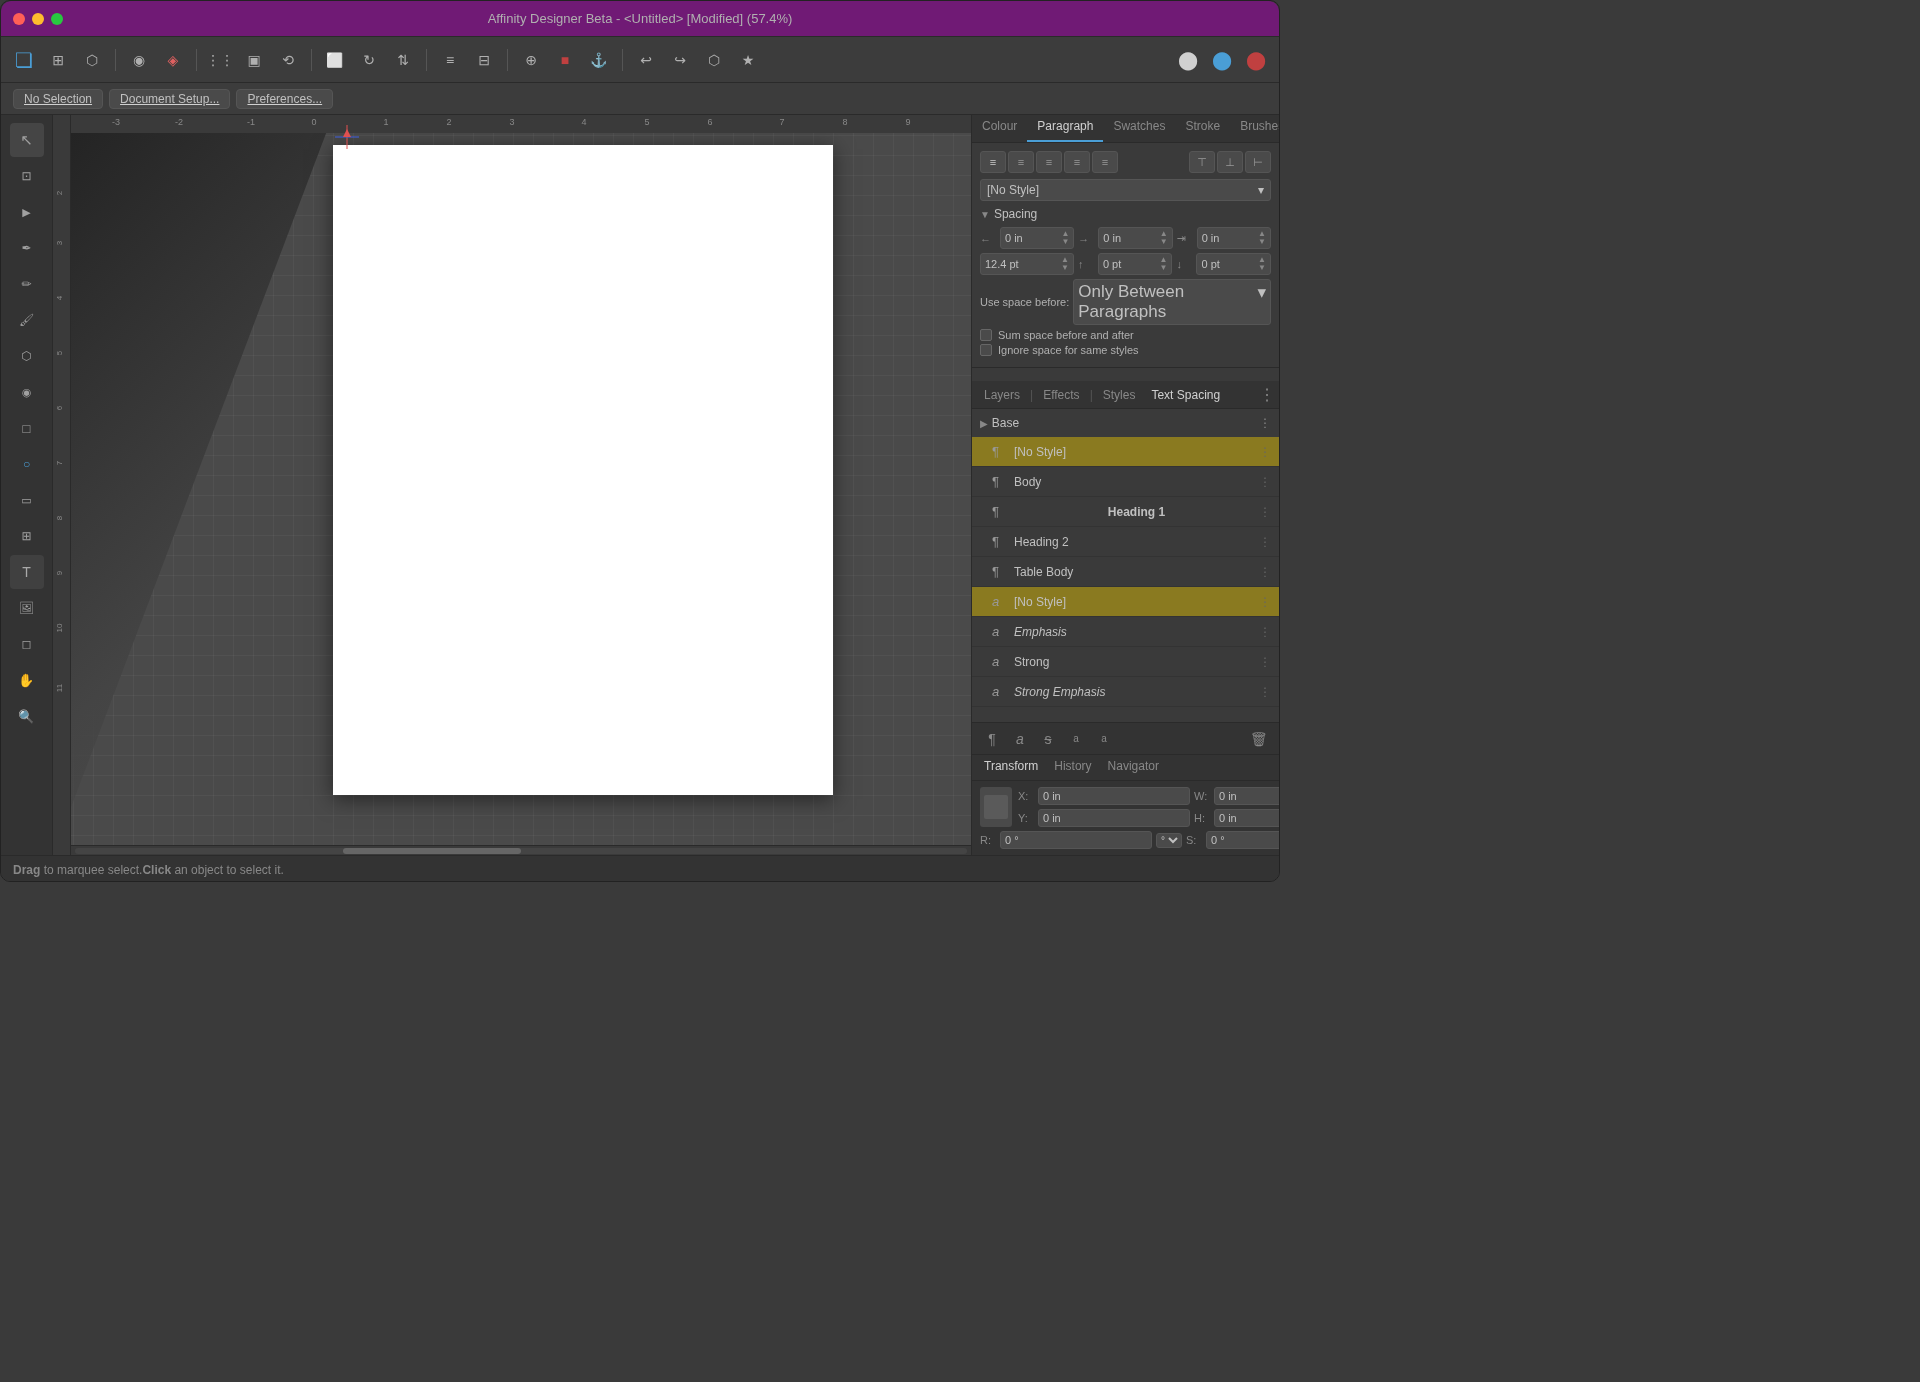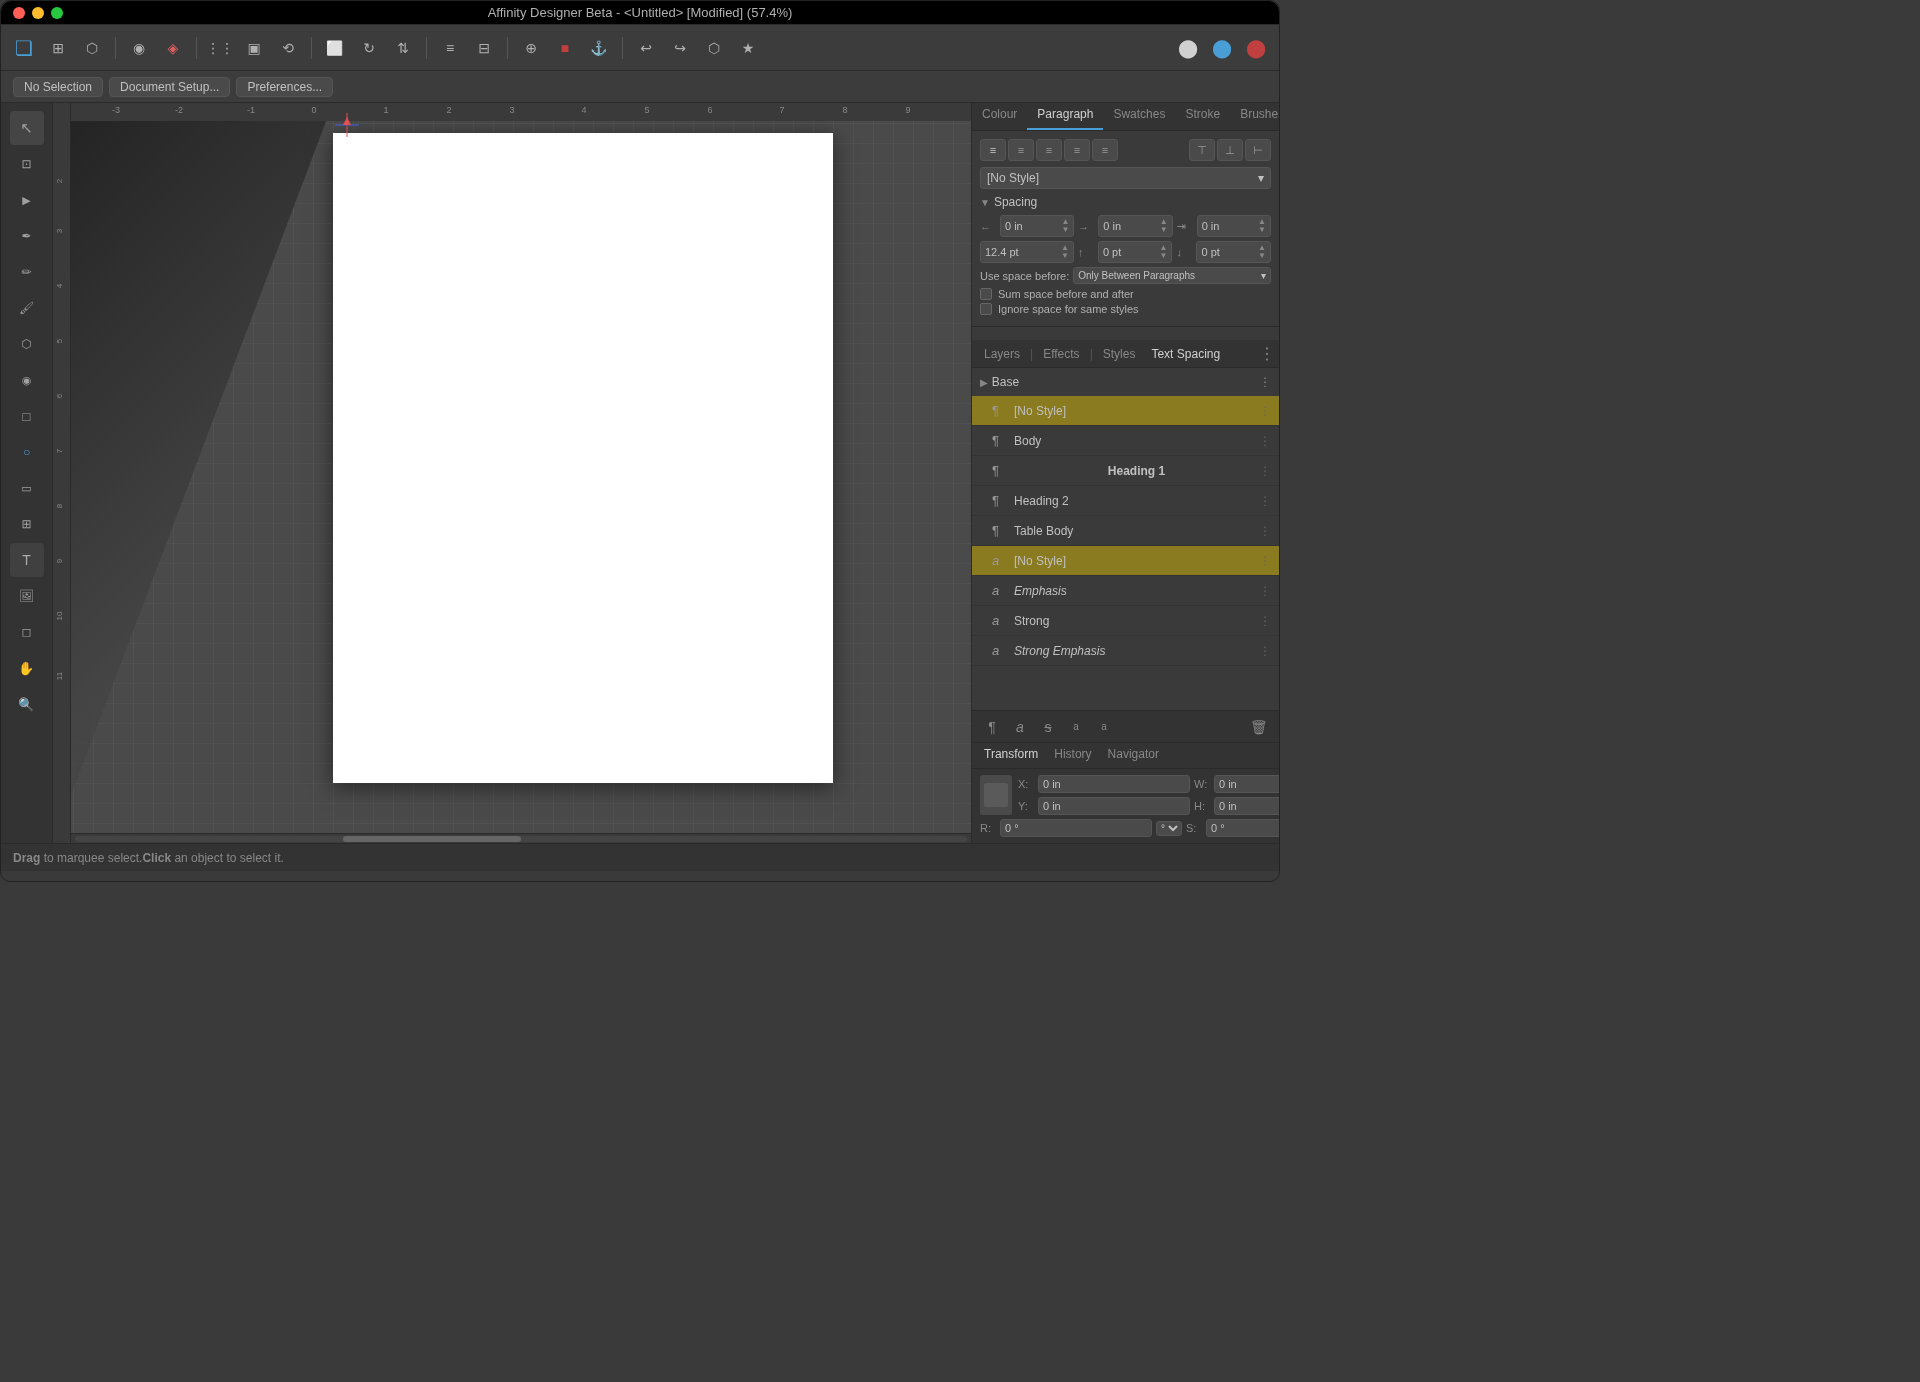"Affinity Designer Beta - <Untitled>" #titlebar { background: #000000 -> #701a75; height: 24px -> 36px }
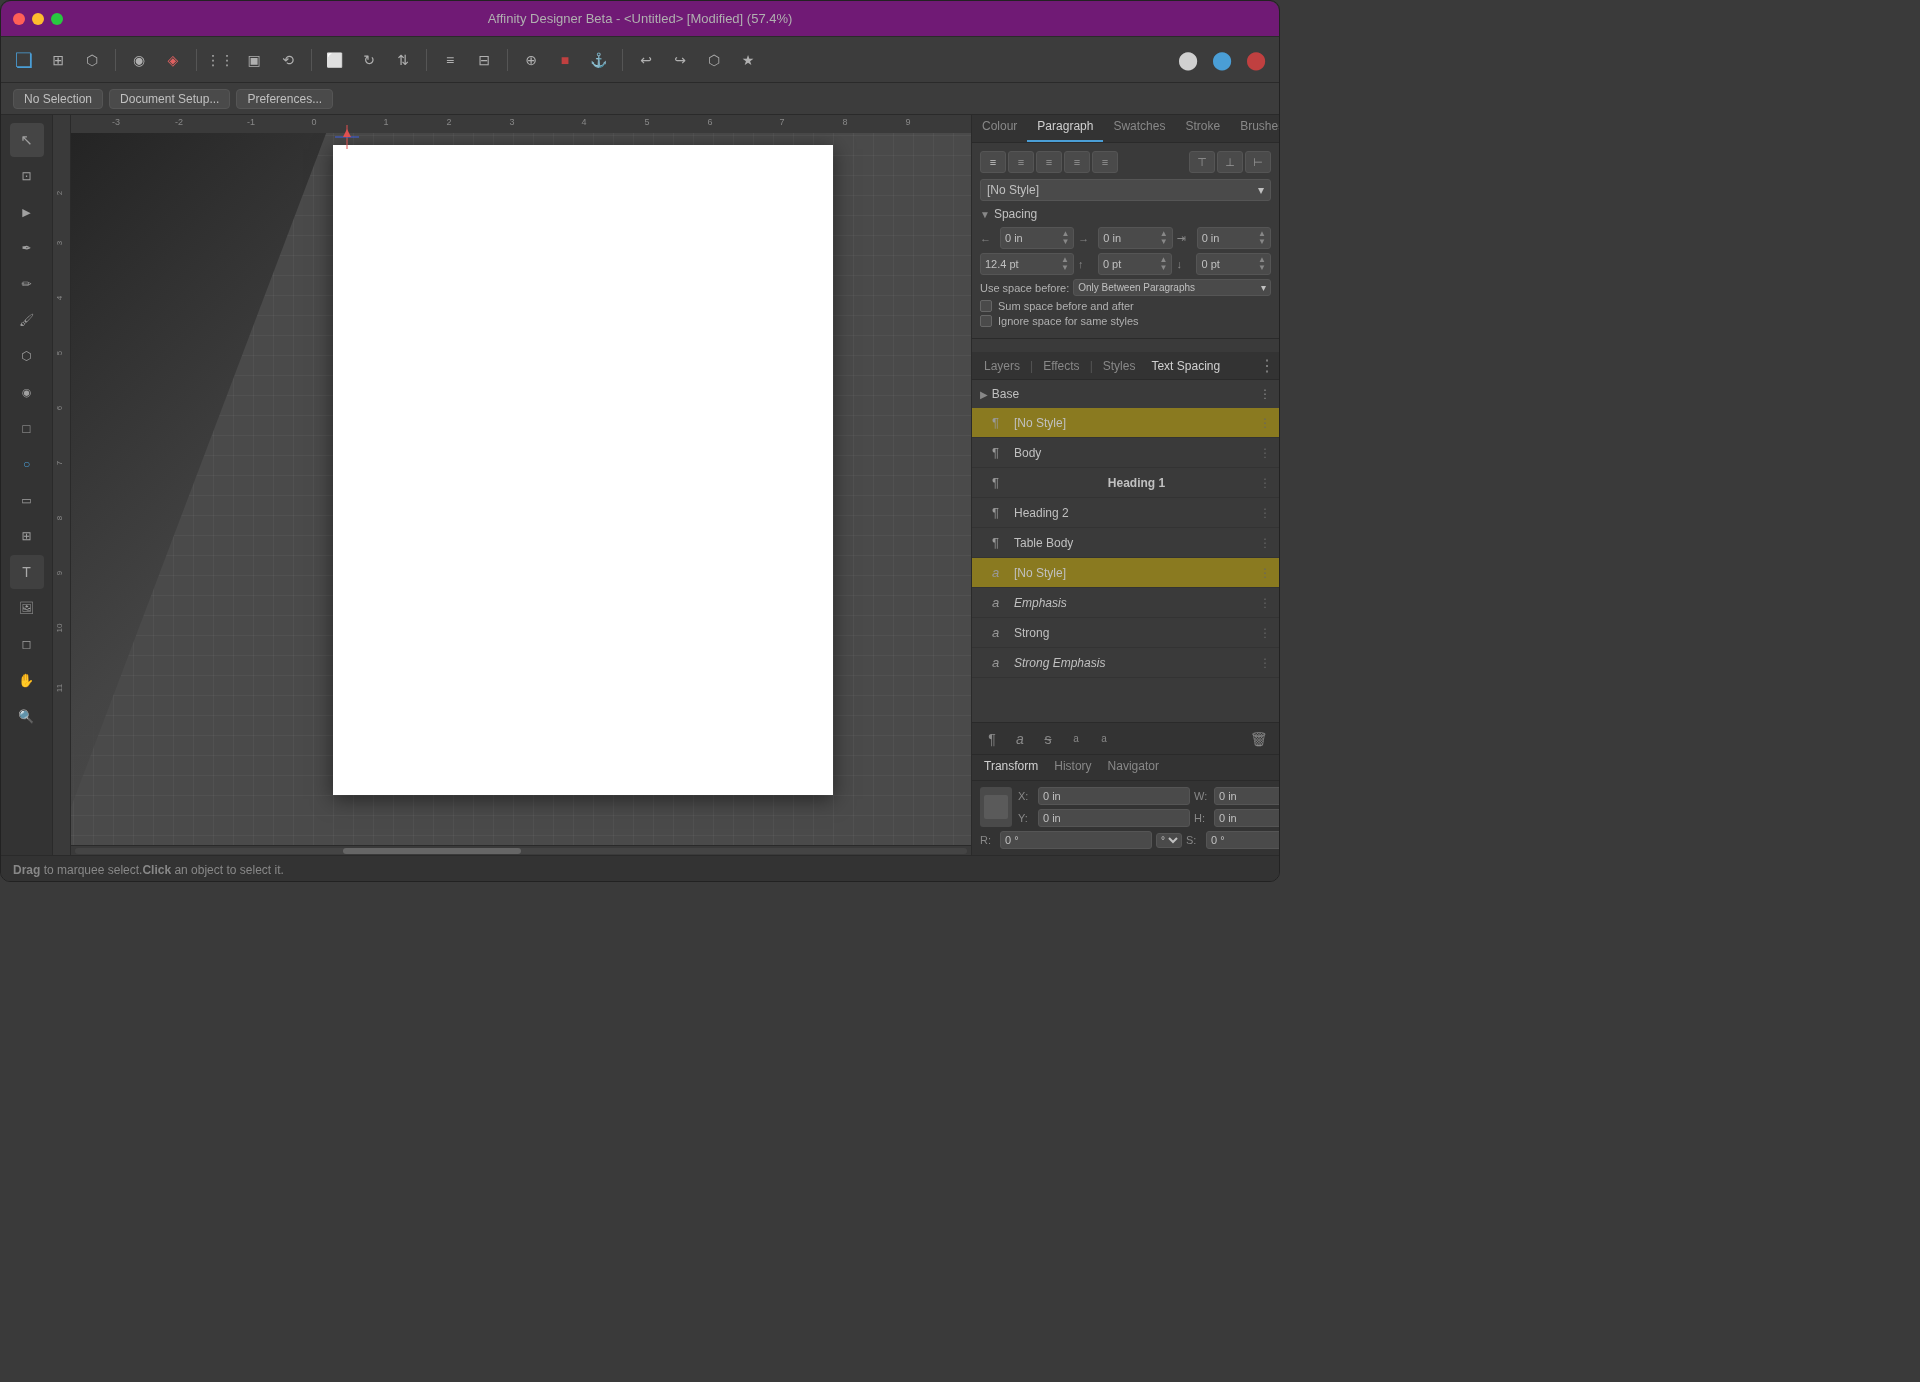"No Selection" #optionbar { text-decoration: none -> underline }
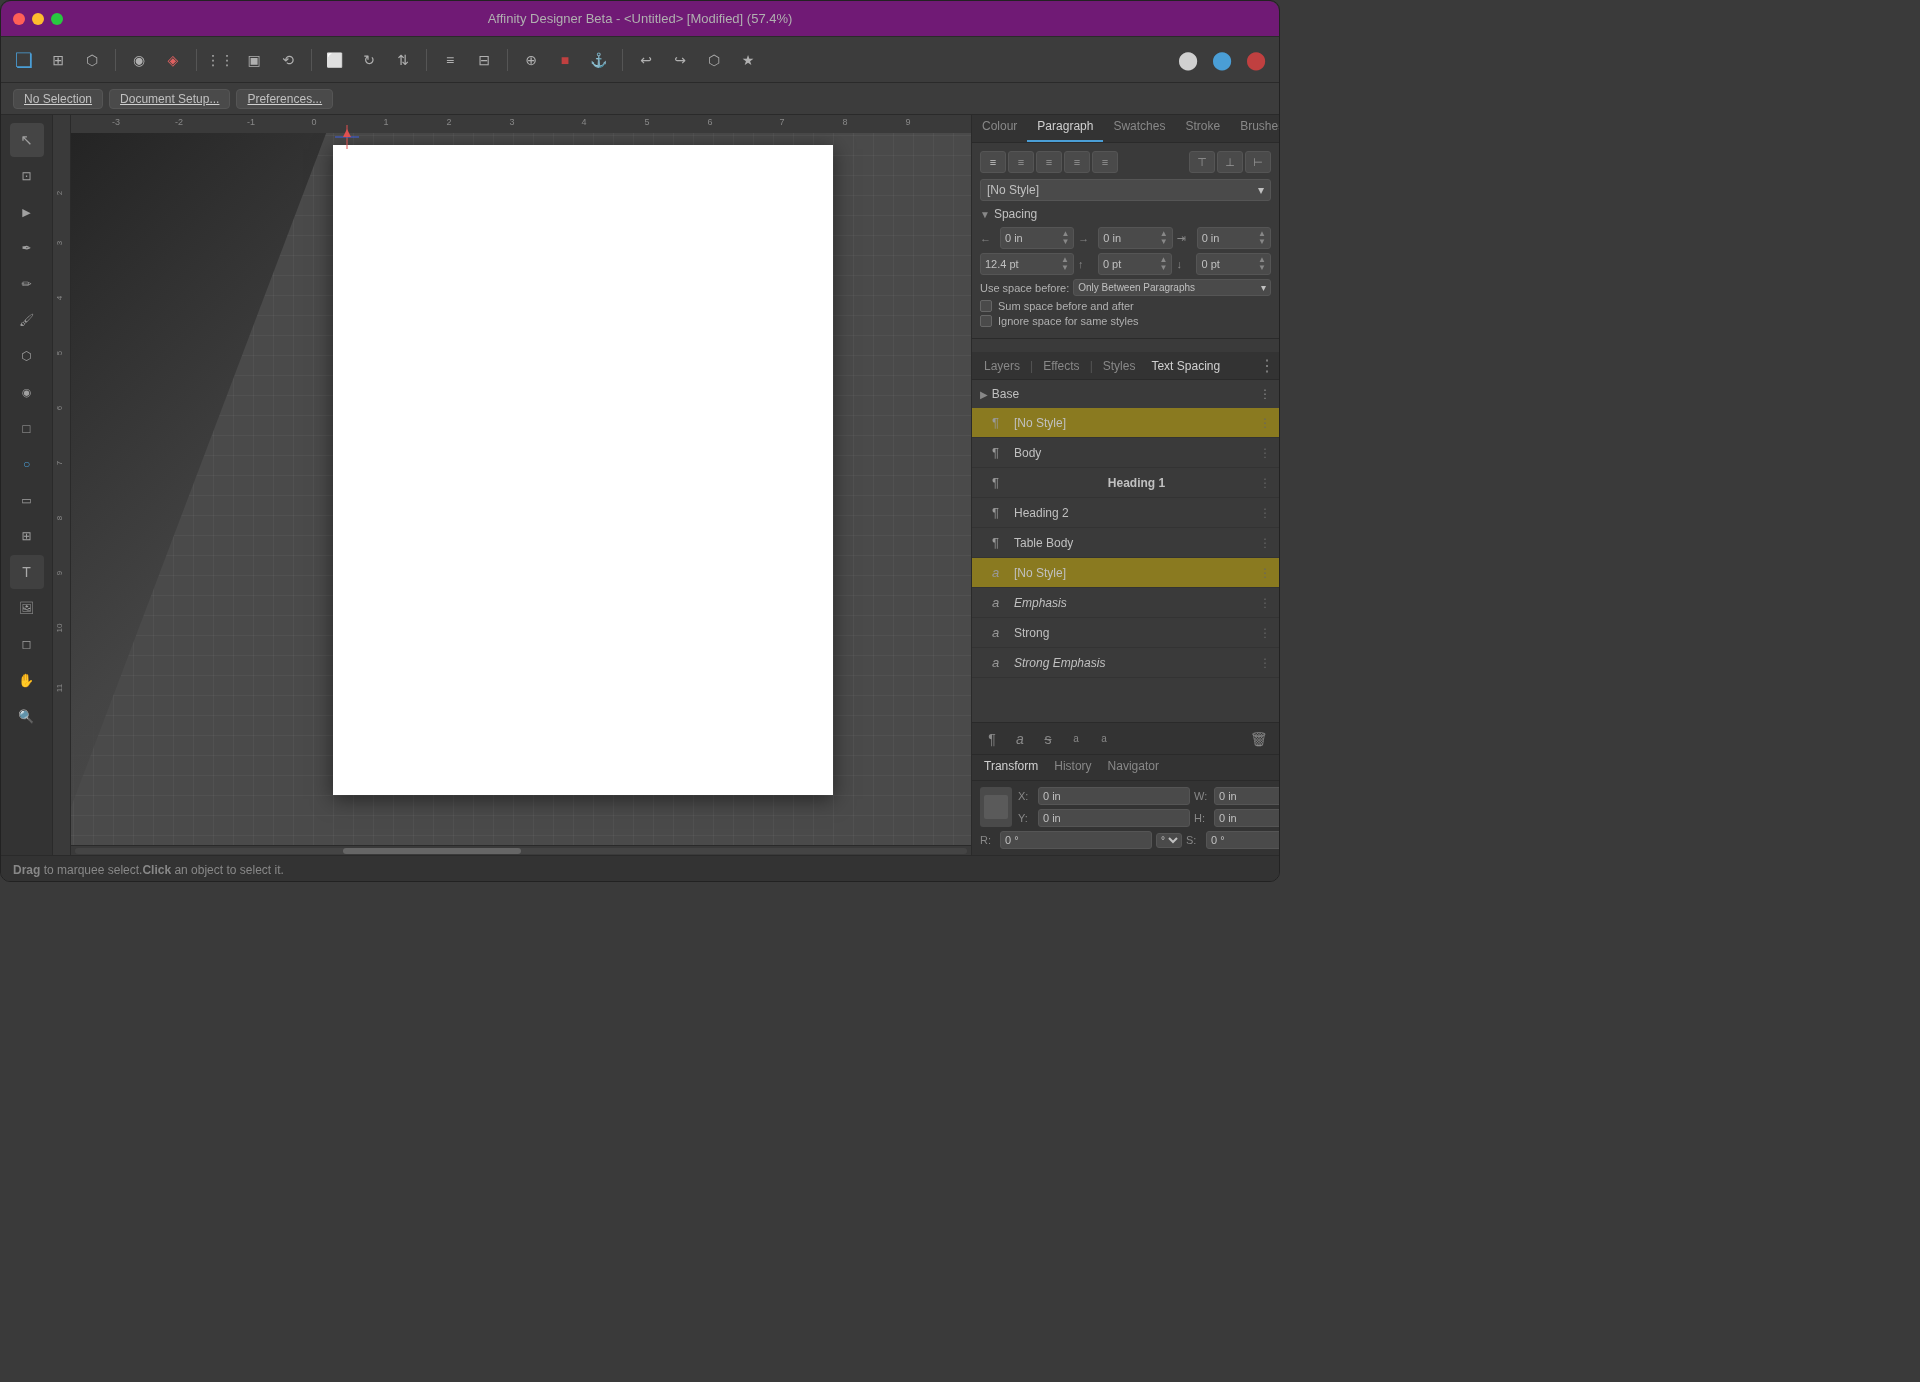"Only Between Paragraphs" .use-space-dropdown { font-size: 10px -> 17px }
